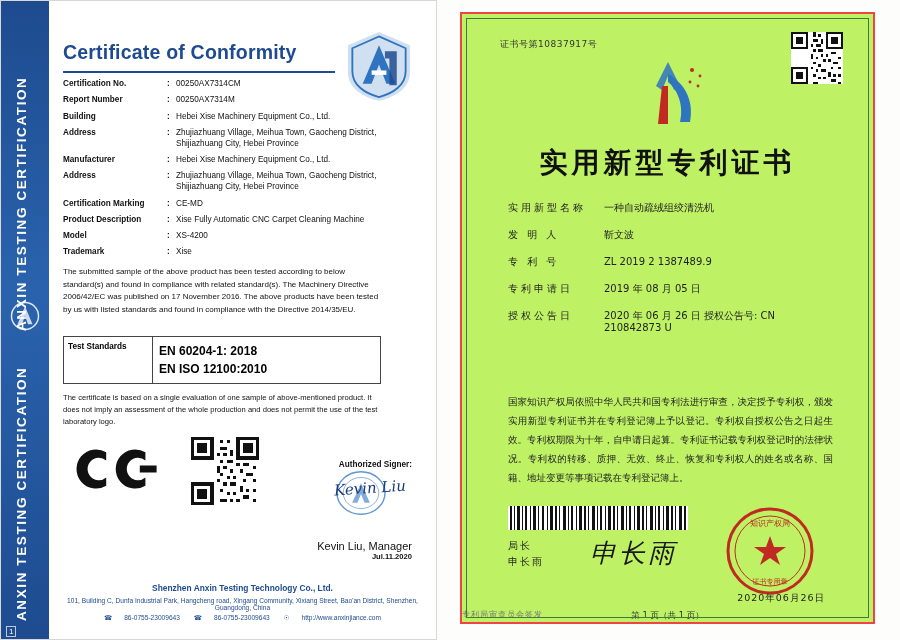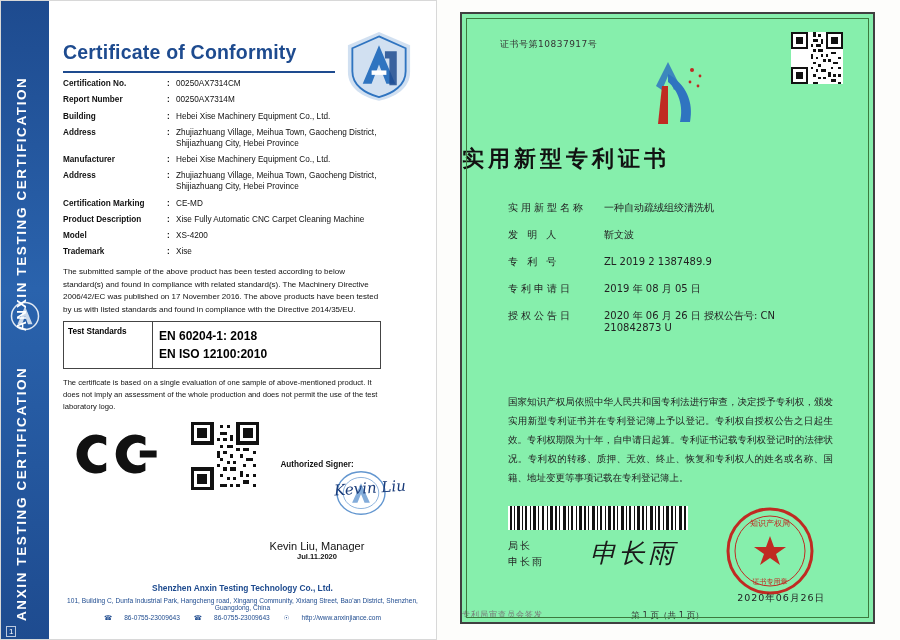"证书号第10837917号" .patent-inner { background: #86efac -> #bef264; border: 2px solid #404040 -> 2px solid #ef4444 }
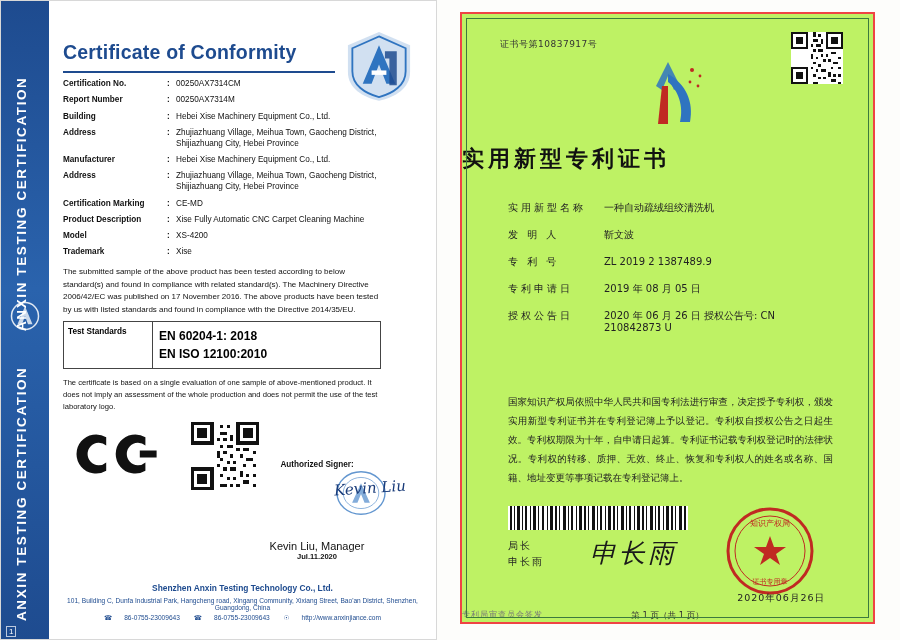"实用新型专利证书" .p-title { font-size: 22px -> 28px; text-align: left -> center }
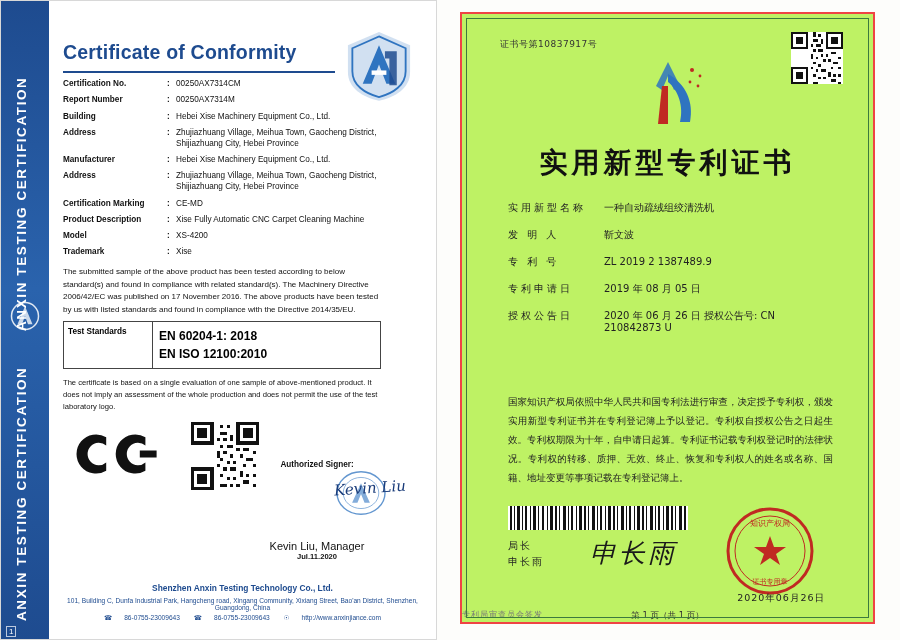"Test Standards" .std-box { margin-top: 5px -> 20px }
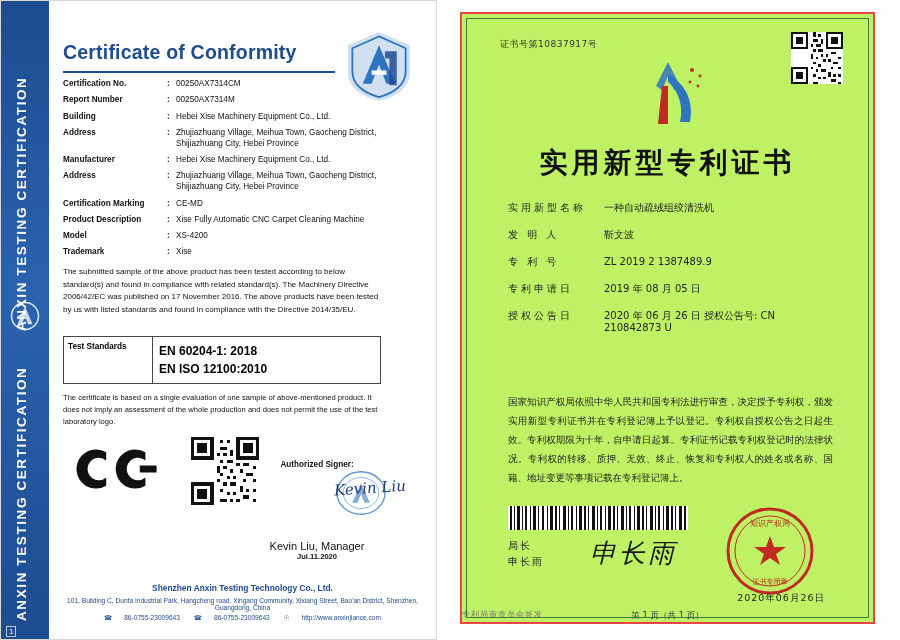"Authorized Signer:" .signer { text-align: center -> right }
